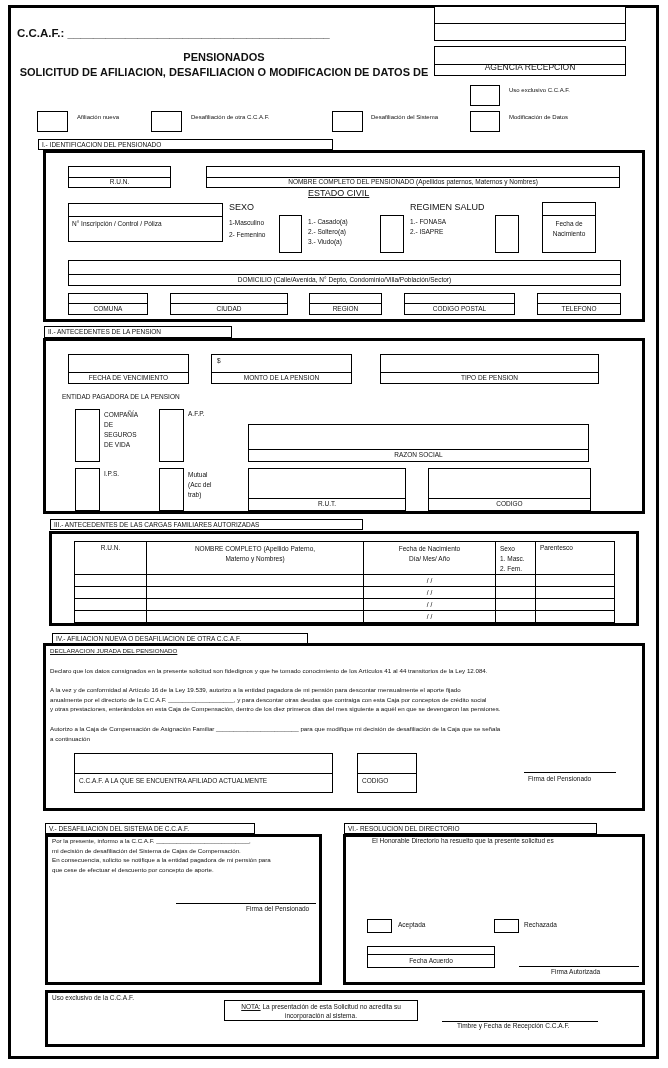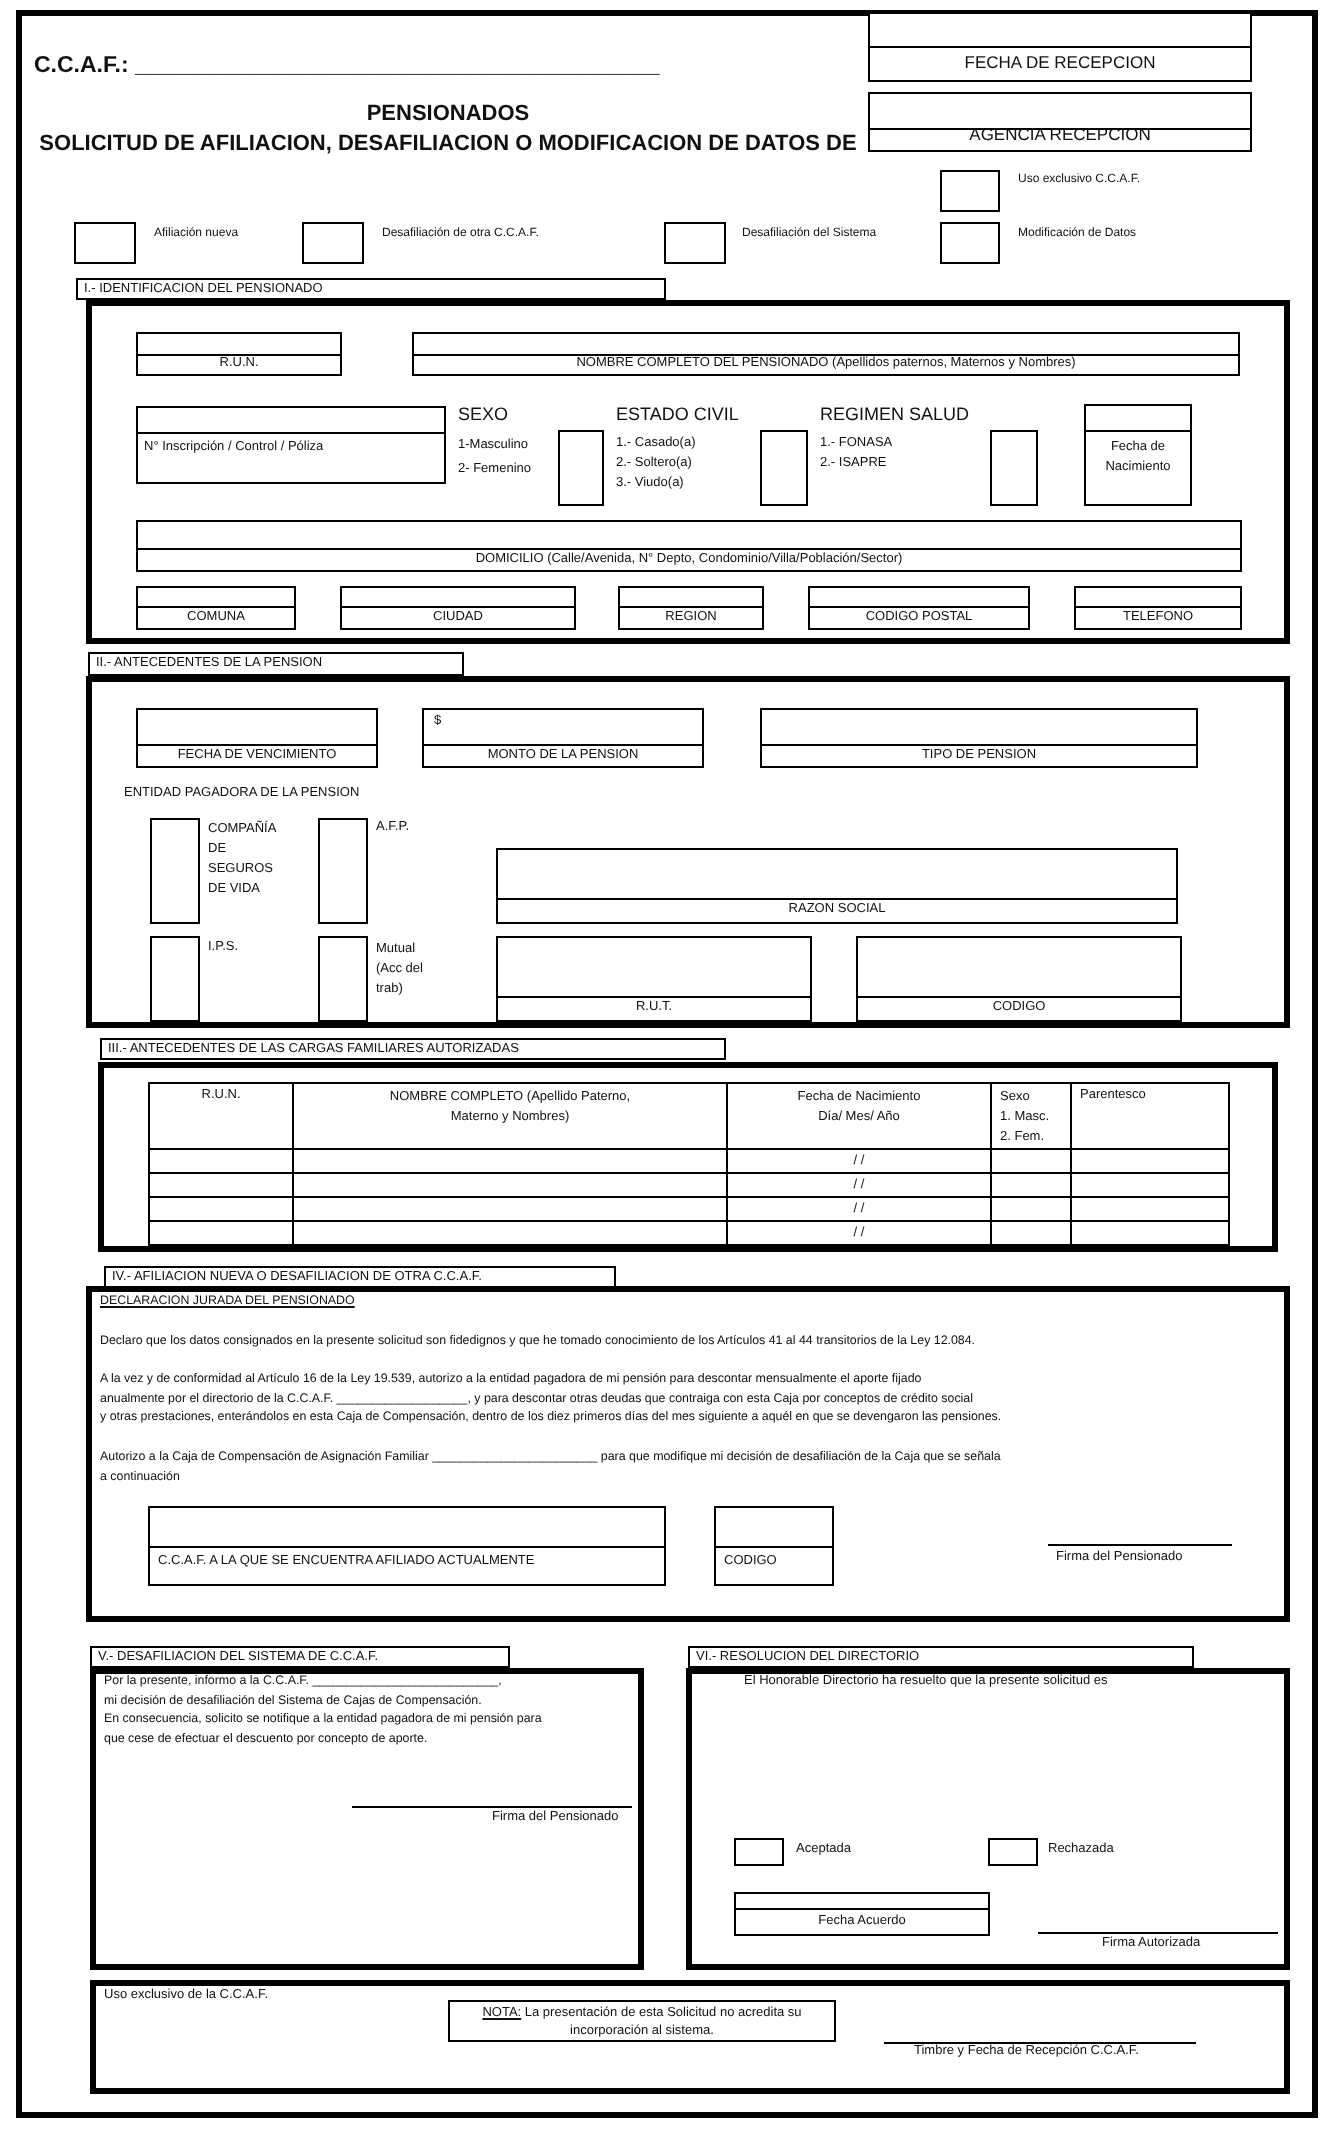"FECHA DE RECEPCION" div.cap { html: <div>FECHA DE RECEPCION</div> -> none }
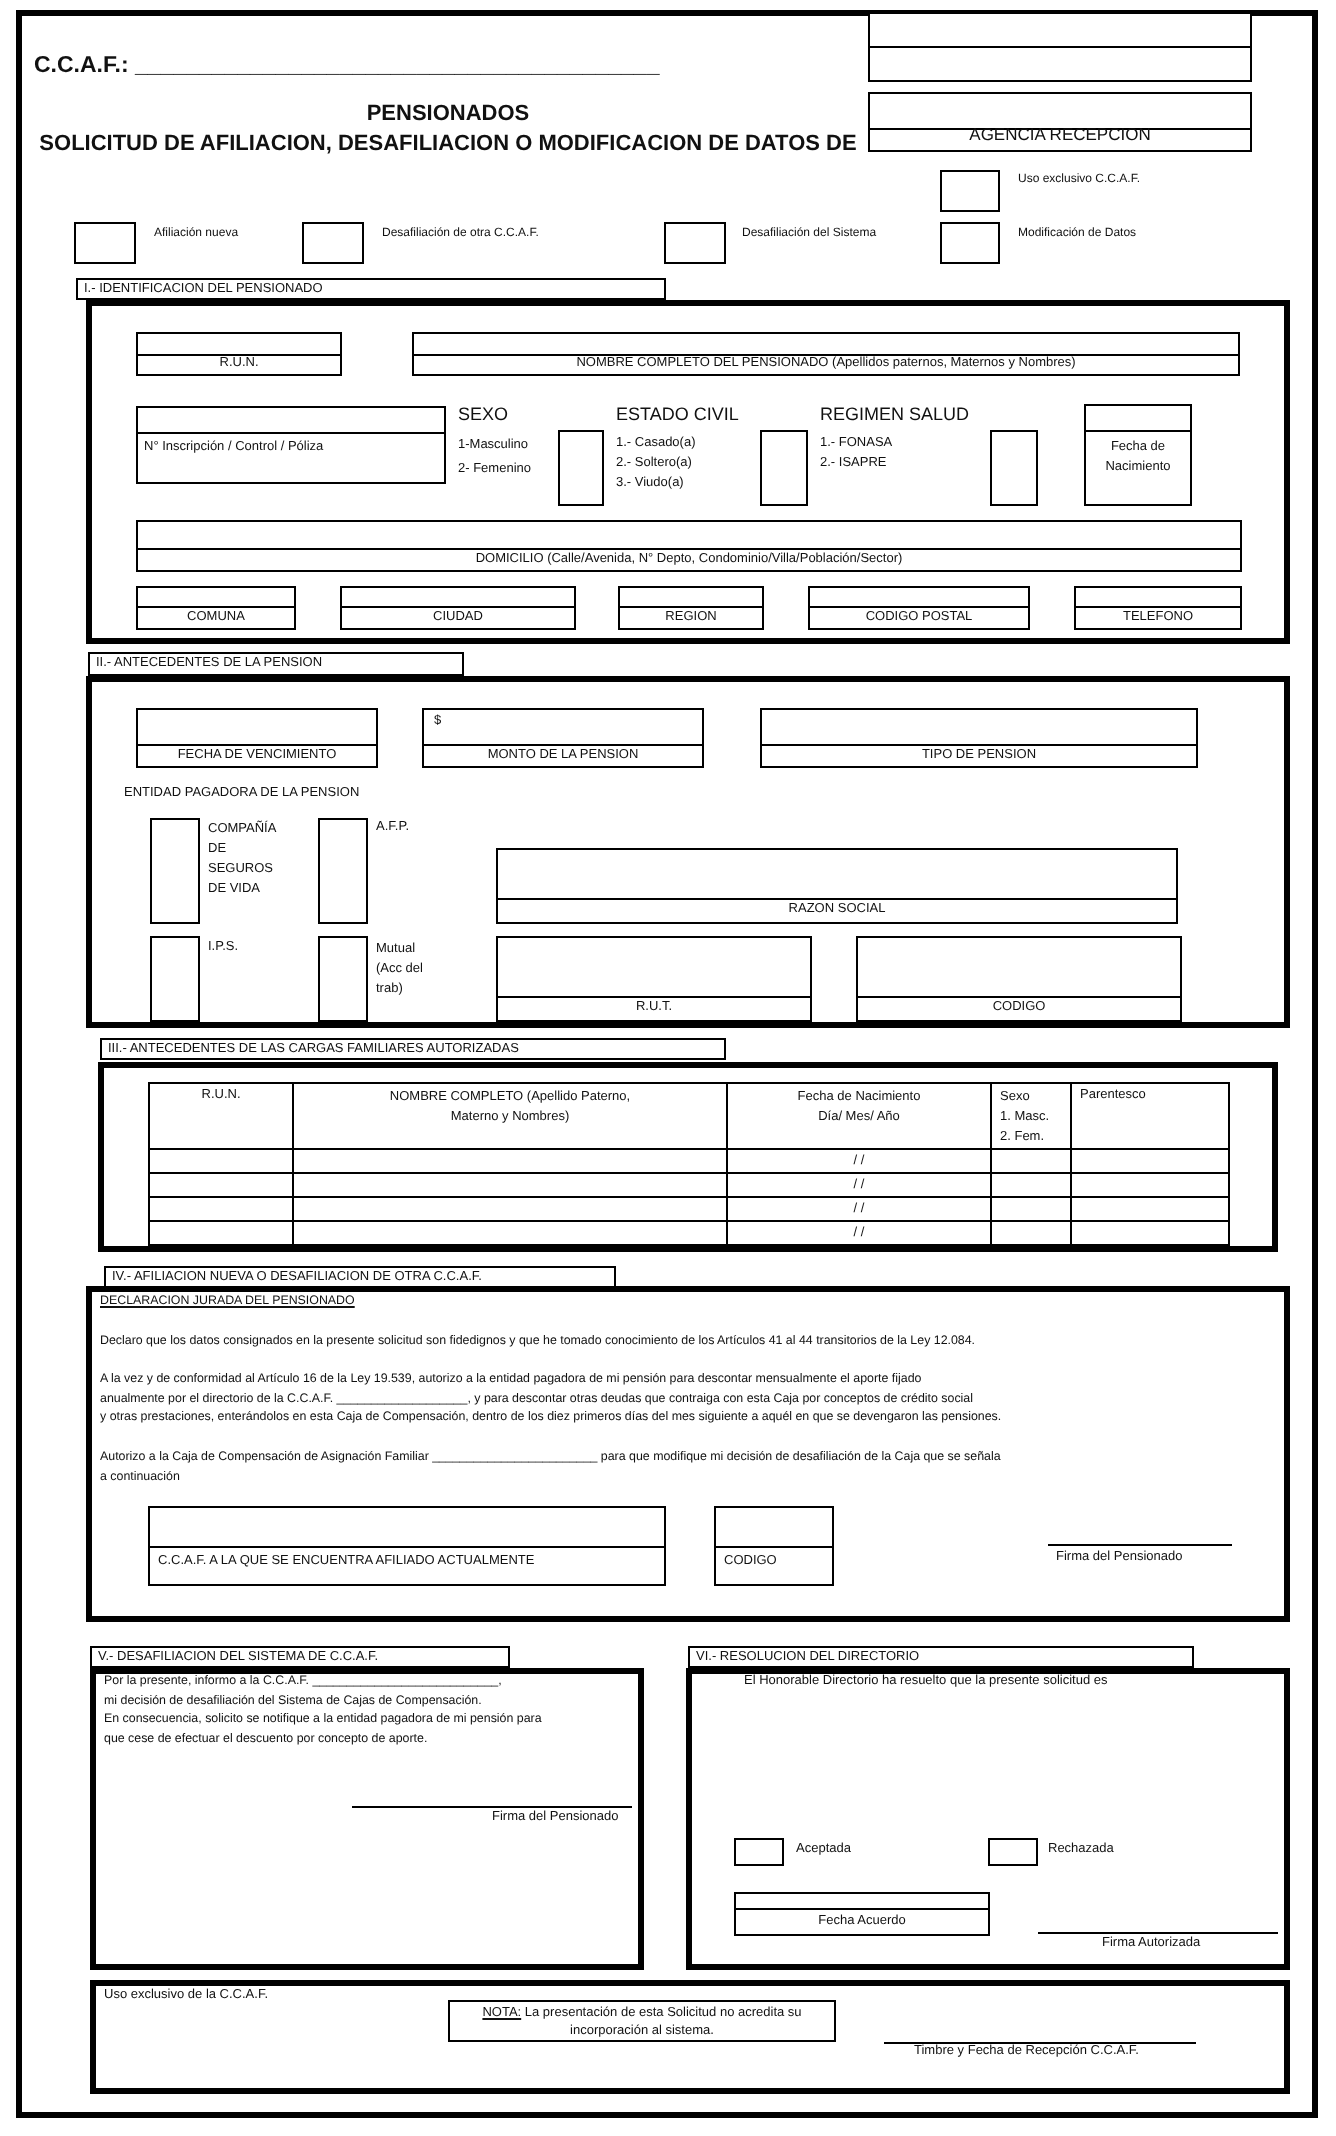"ESTADO CIVIL" div.abs { text-decoration: none -> underline; top: 202px -> 188px }
